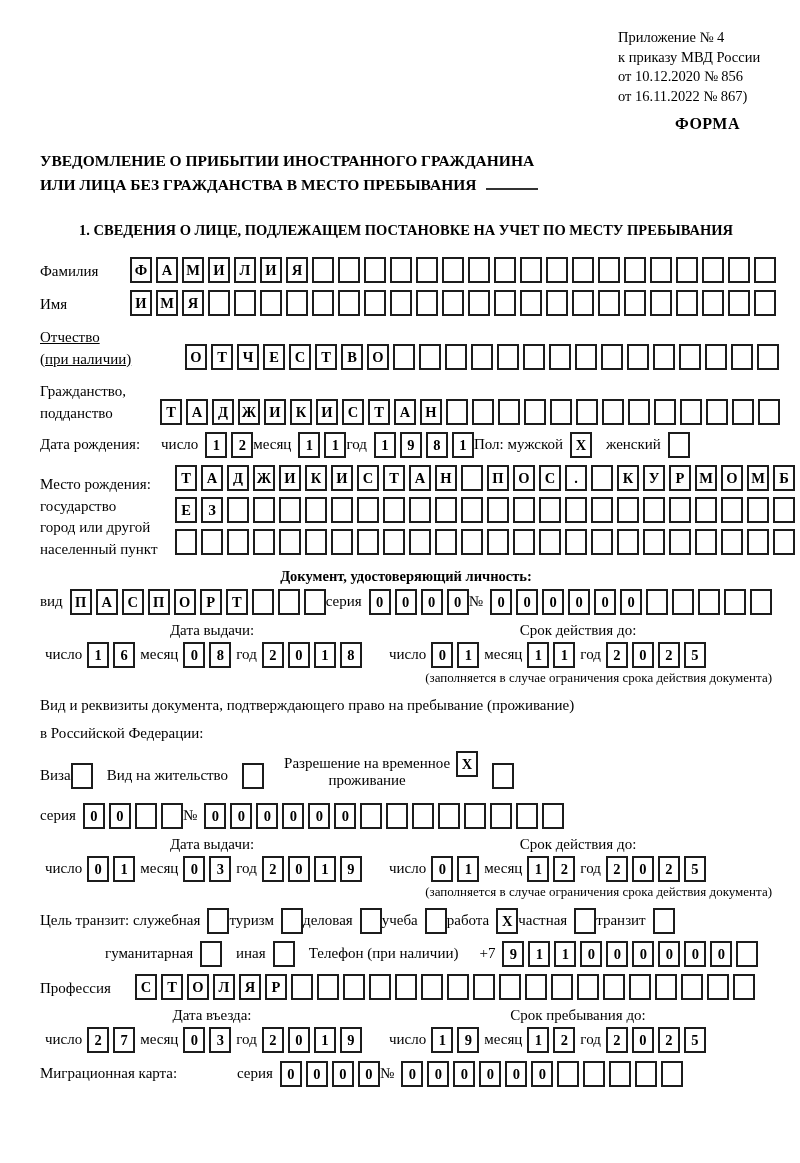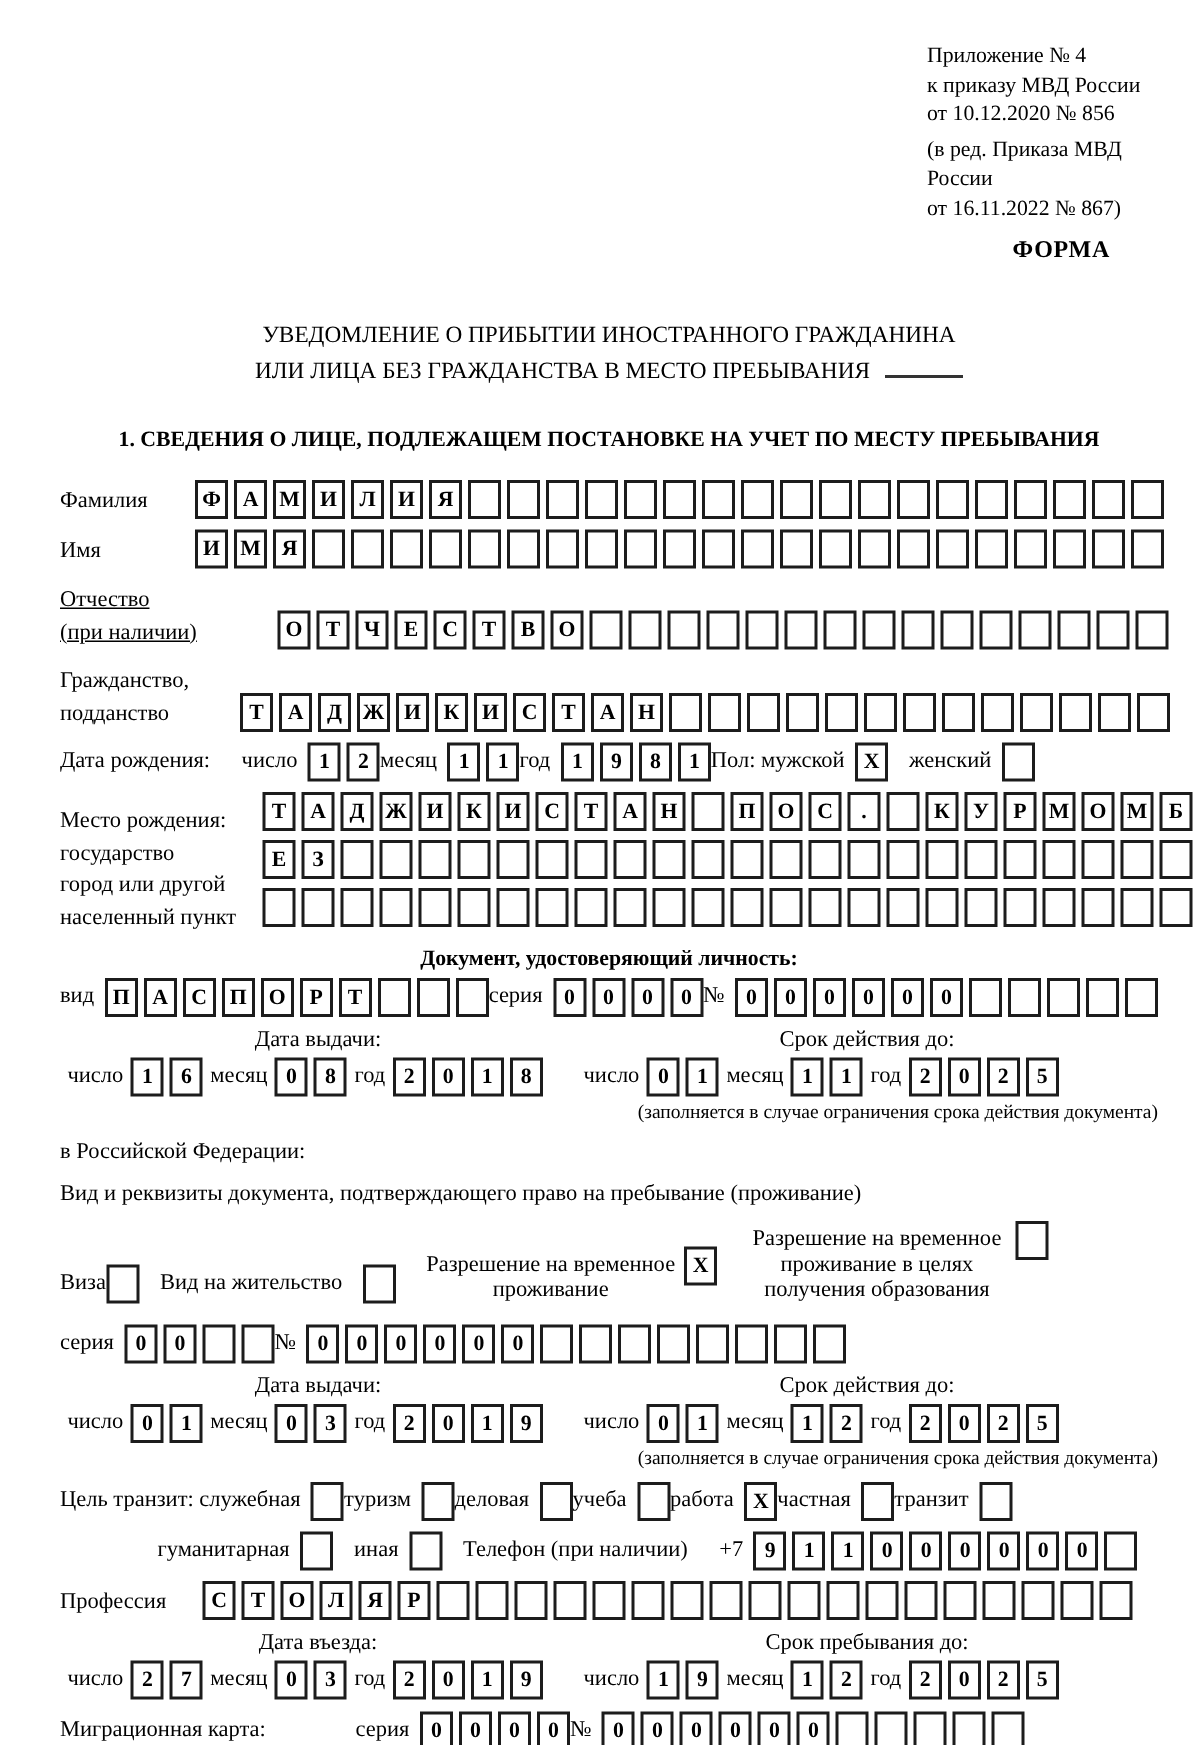"(в ред. Приказа МВД России" div.rev { html: <div>(в ред. Приказа МВД России</div> -> none }
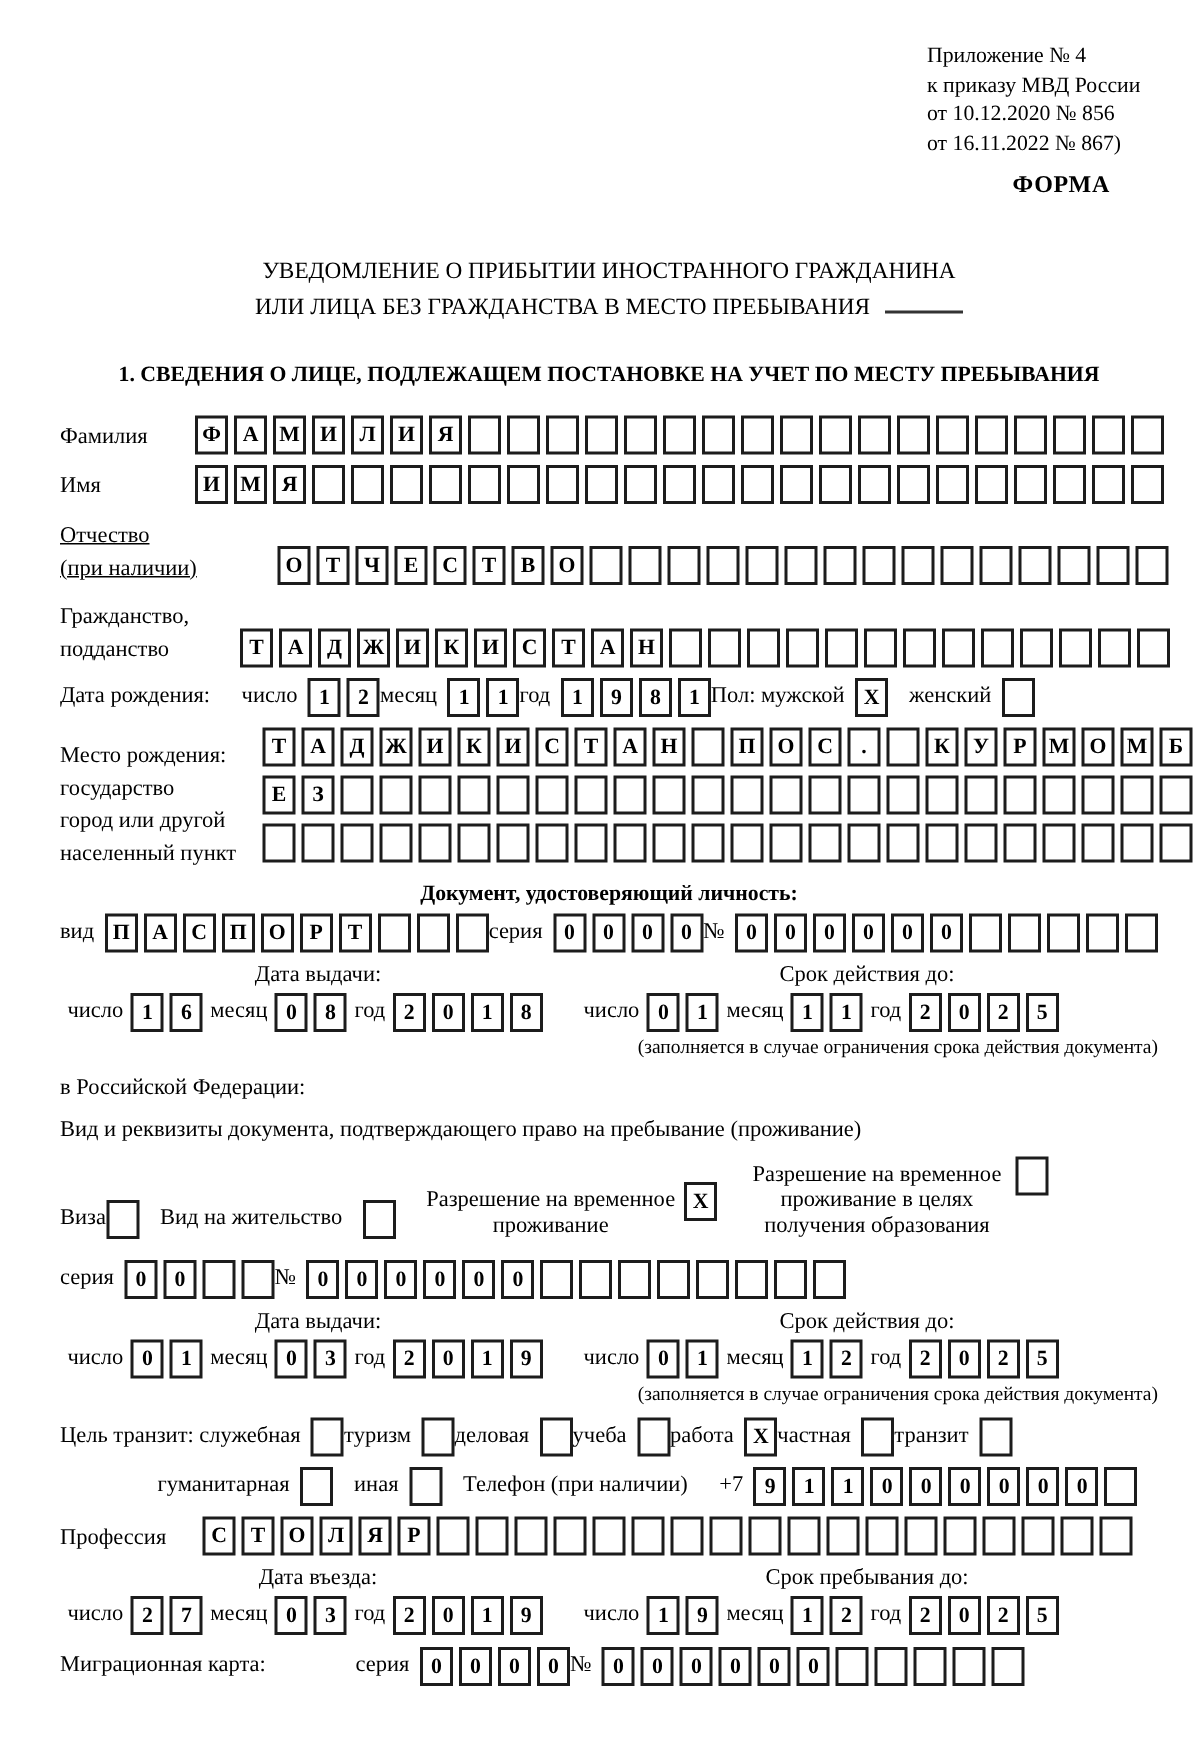"УВЕДОМЛЕНИЕ О ПРИБЫТИИ ИНОСТРАННОГО" .title { font-weight: normal -> bold; margin-top: 36px -> 16px; text-align: center -> none }
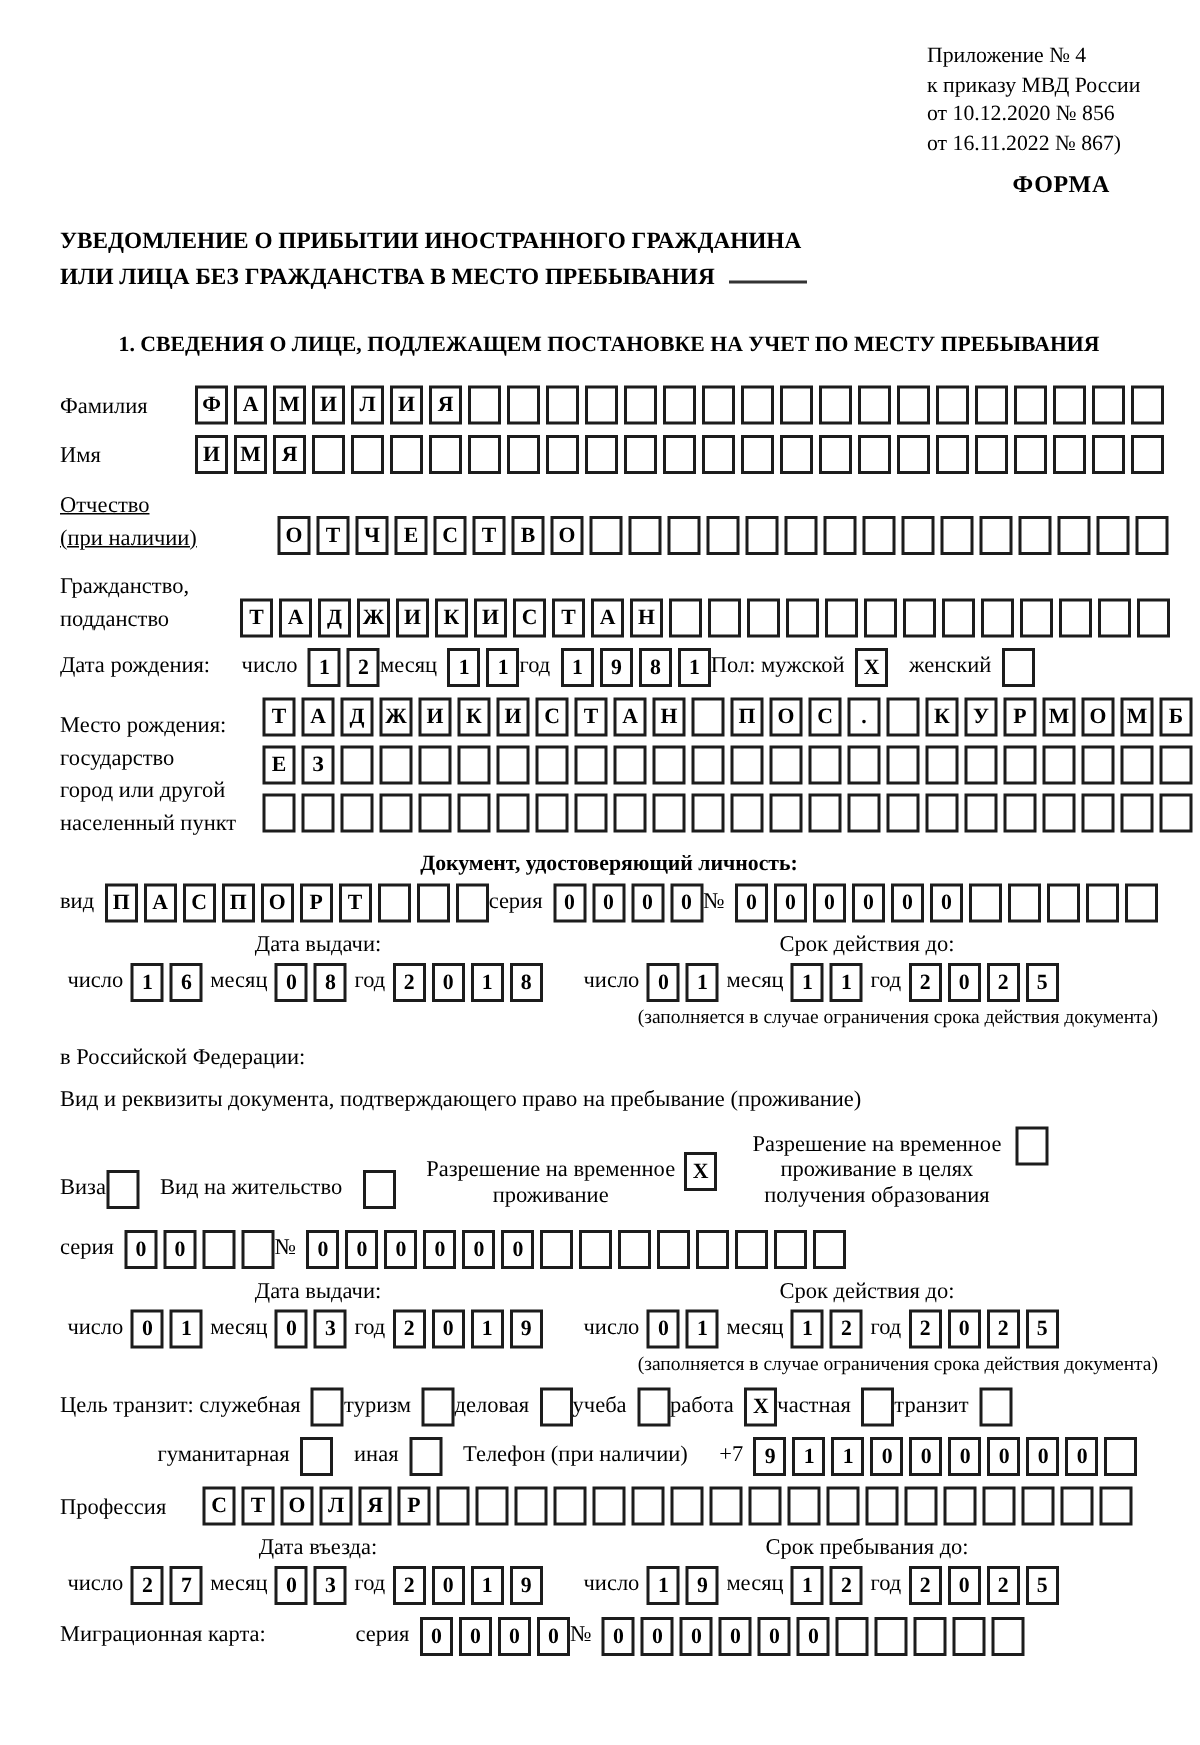"в Российской Федерации:" div.plain { order: before "Вид и реквизиты документа," -> after "Вид и реквизиты документа," }
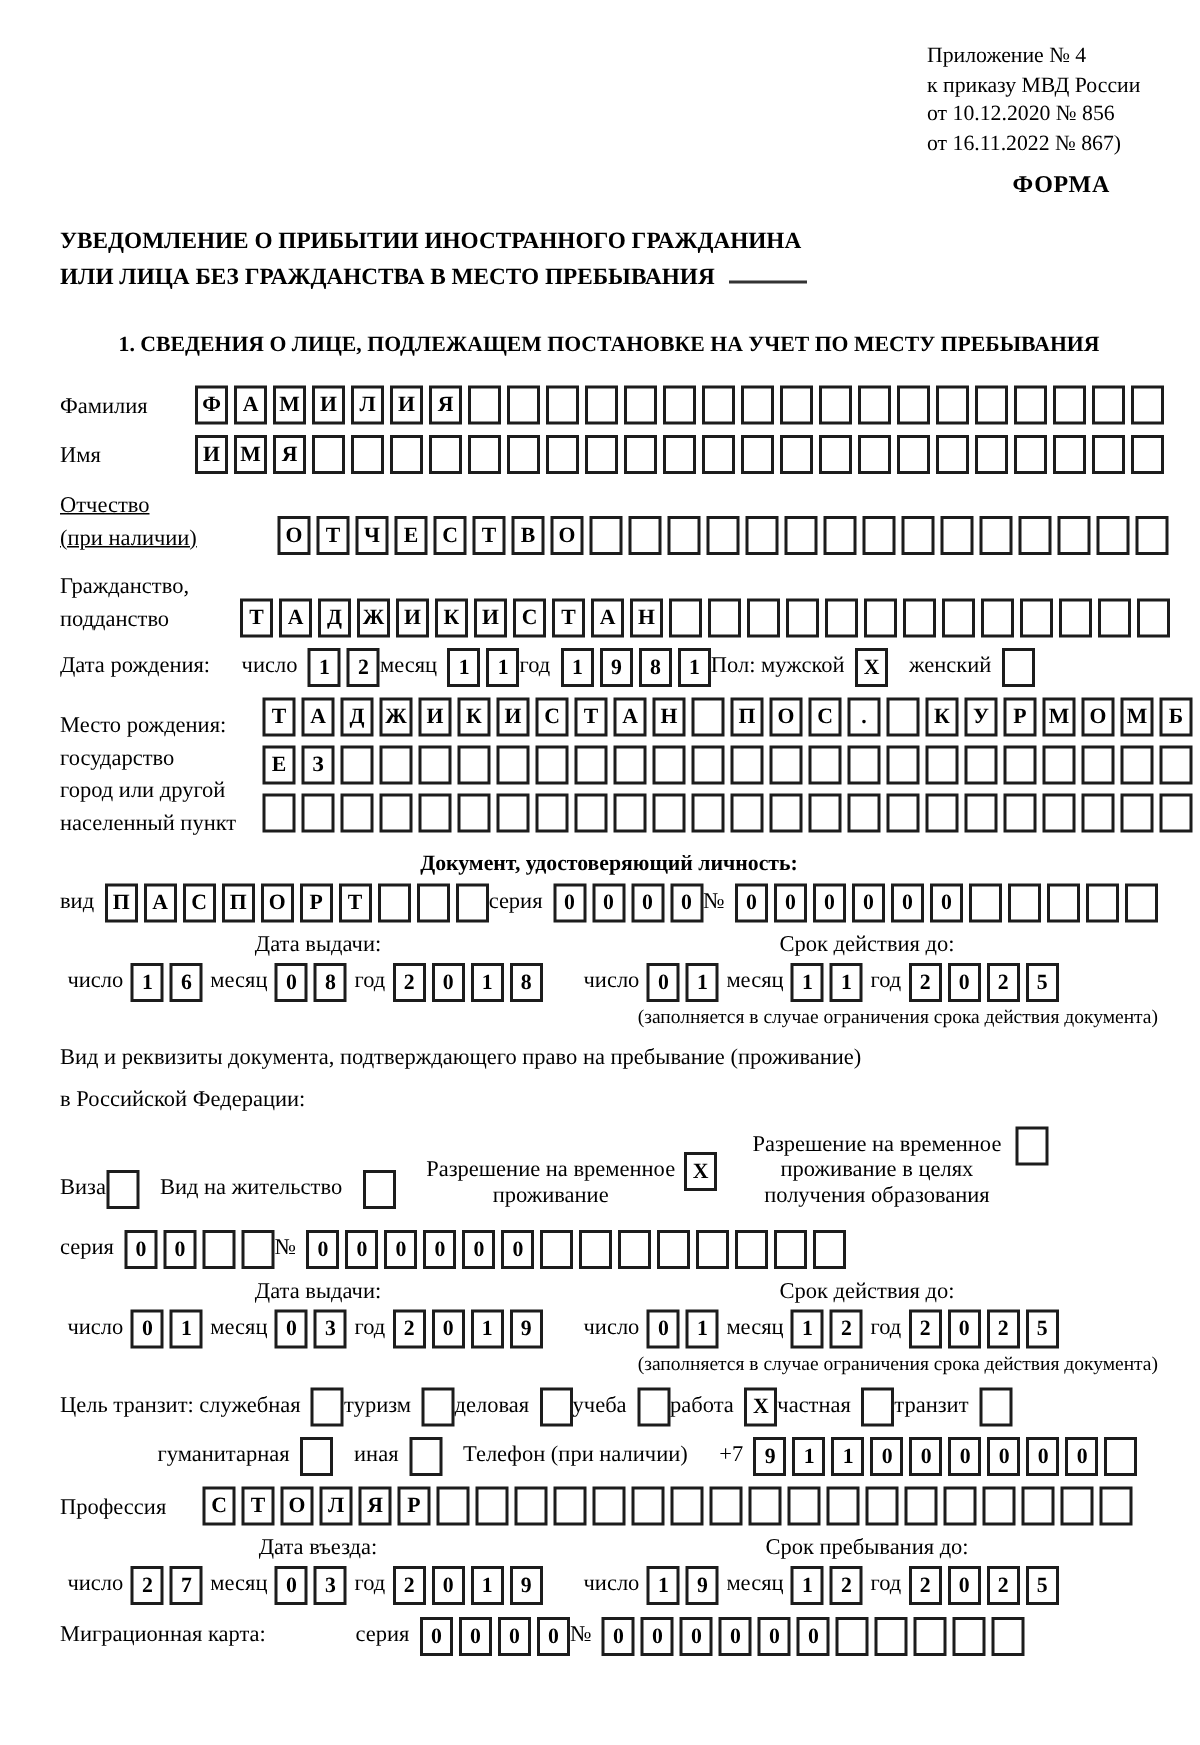"Разрешение на временное проживание в" span.plab { html: <span>Разрешение на временное проживание в целях получения образования</span> -> none }
